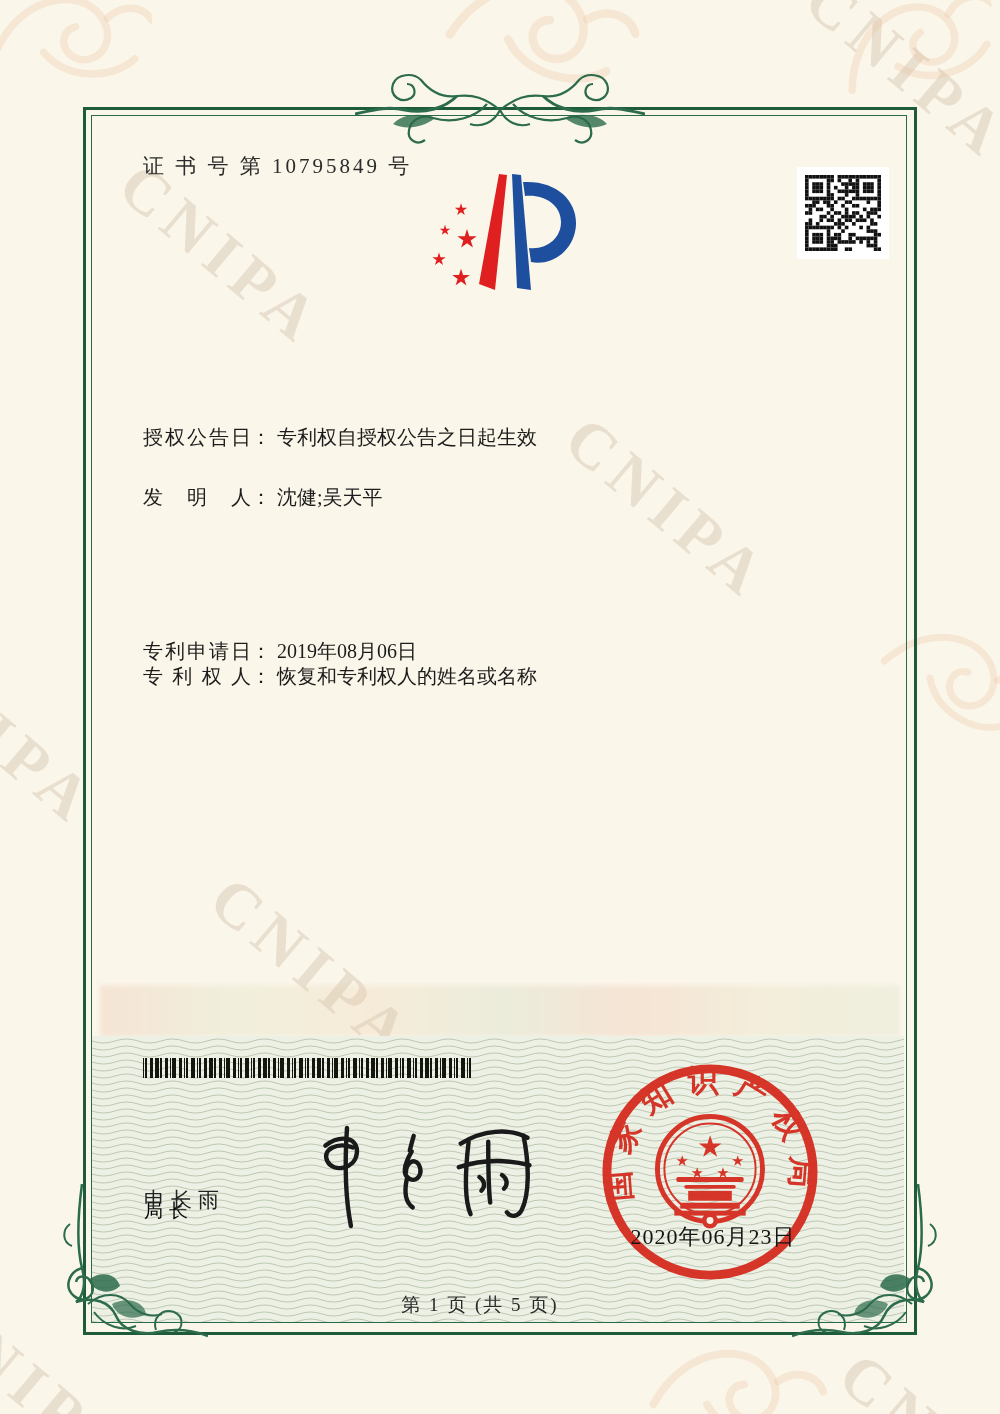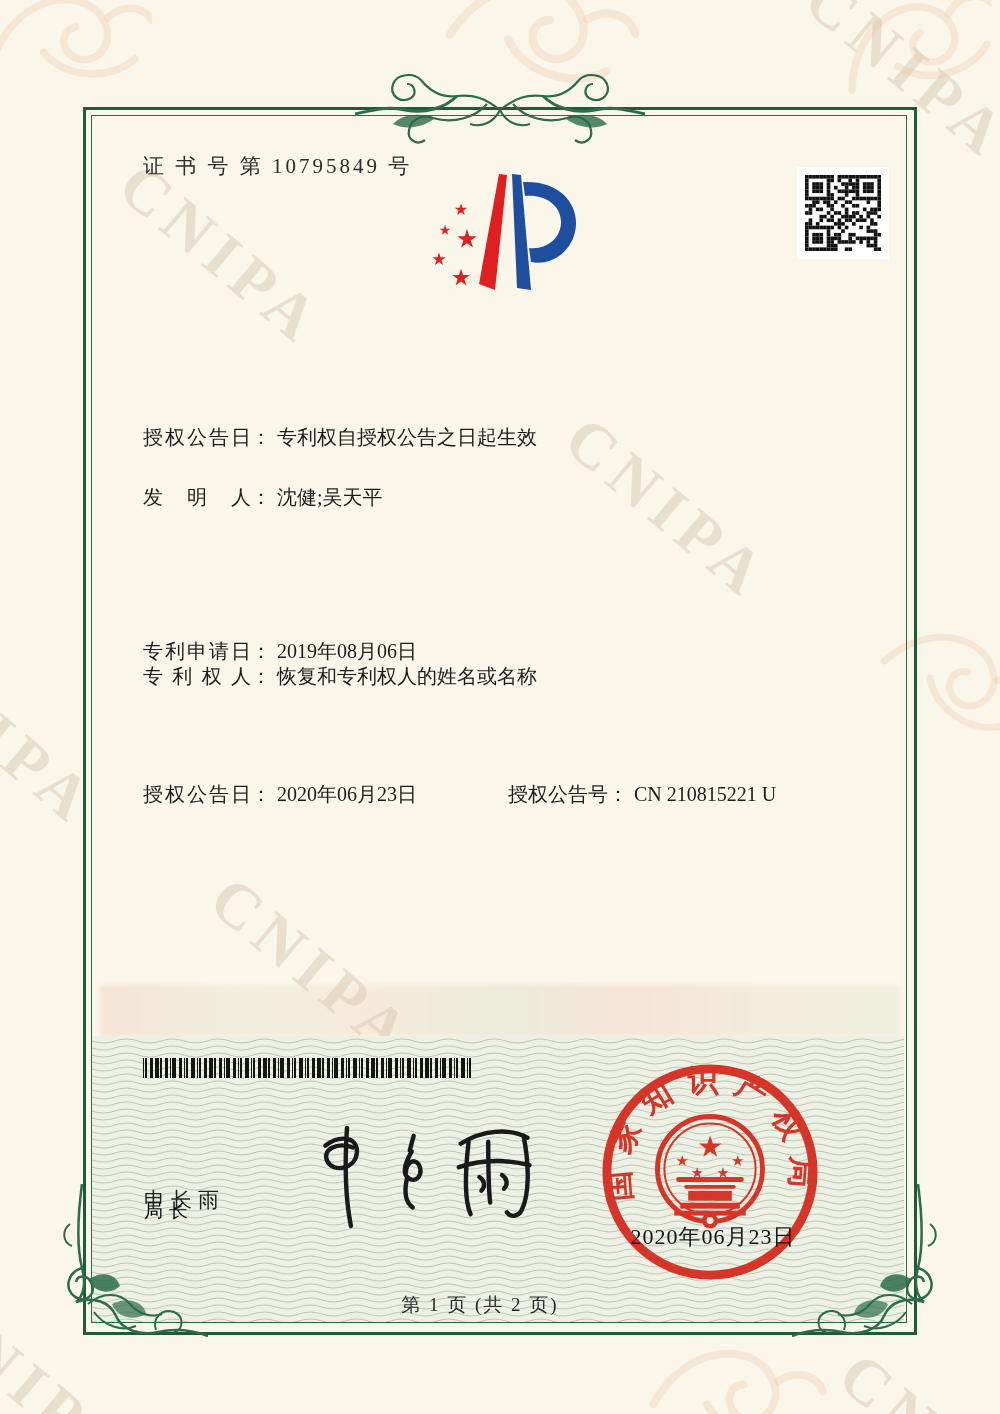"授权公告日： 2020年06月23日" div.row { html: <div> <span>授权公告日</span><span>：</span><span>2020年06月23日</span> <span> <span>授权公告号</span><span>：</span><span>CN 210815221 U</span> </span> </div> -> none }
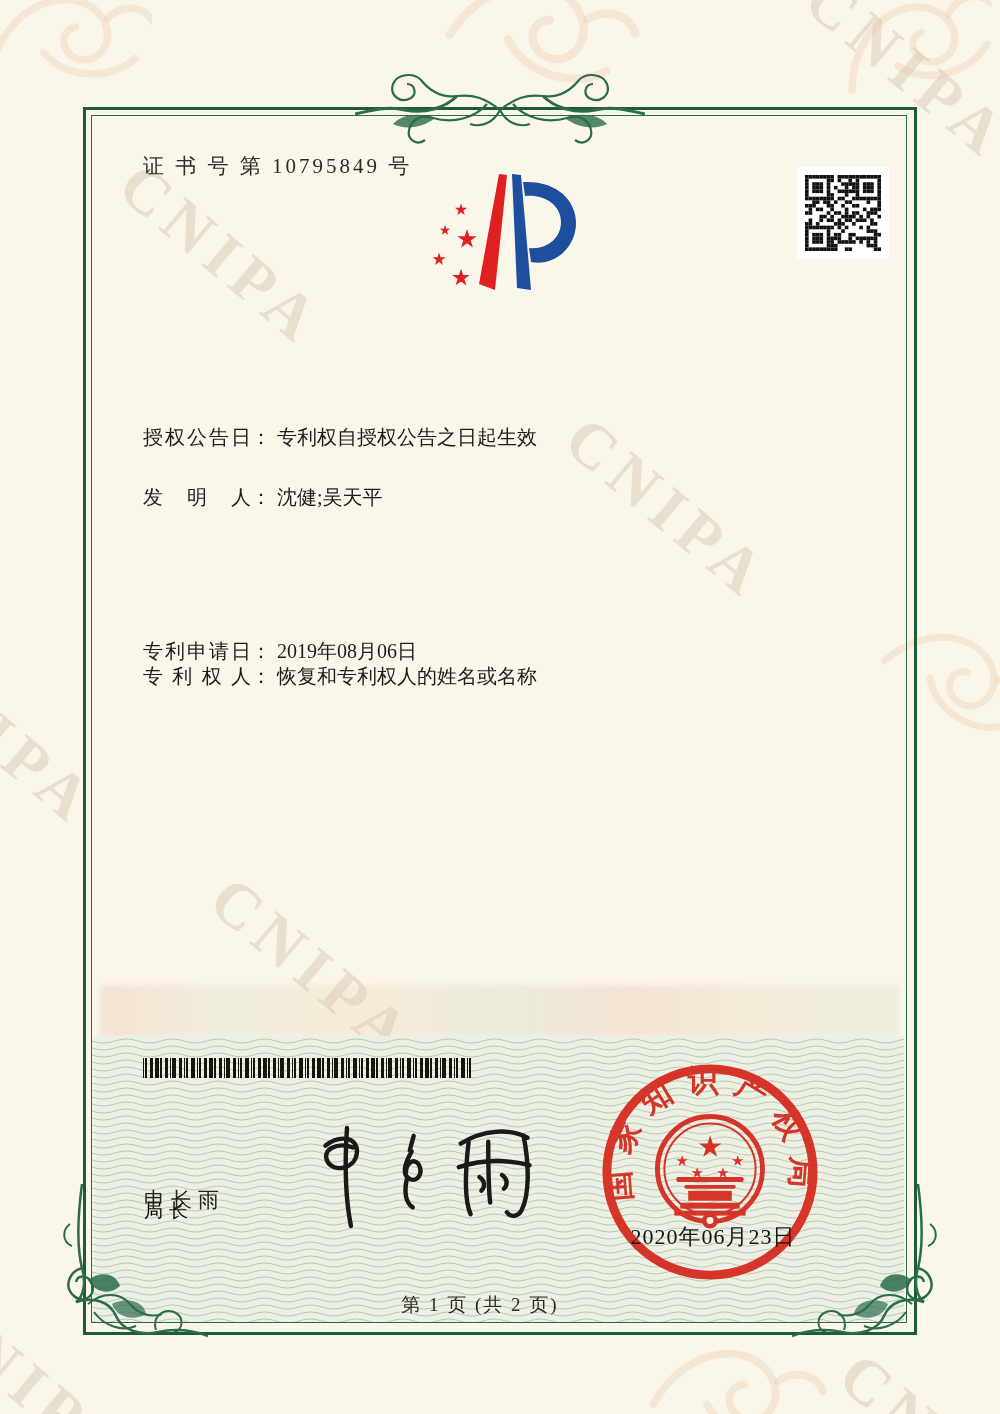"第 1 页 (共 2" div.page-info { text: 2 -> 5 }
